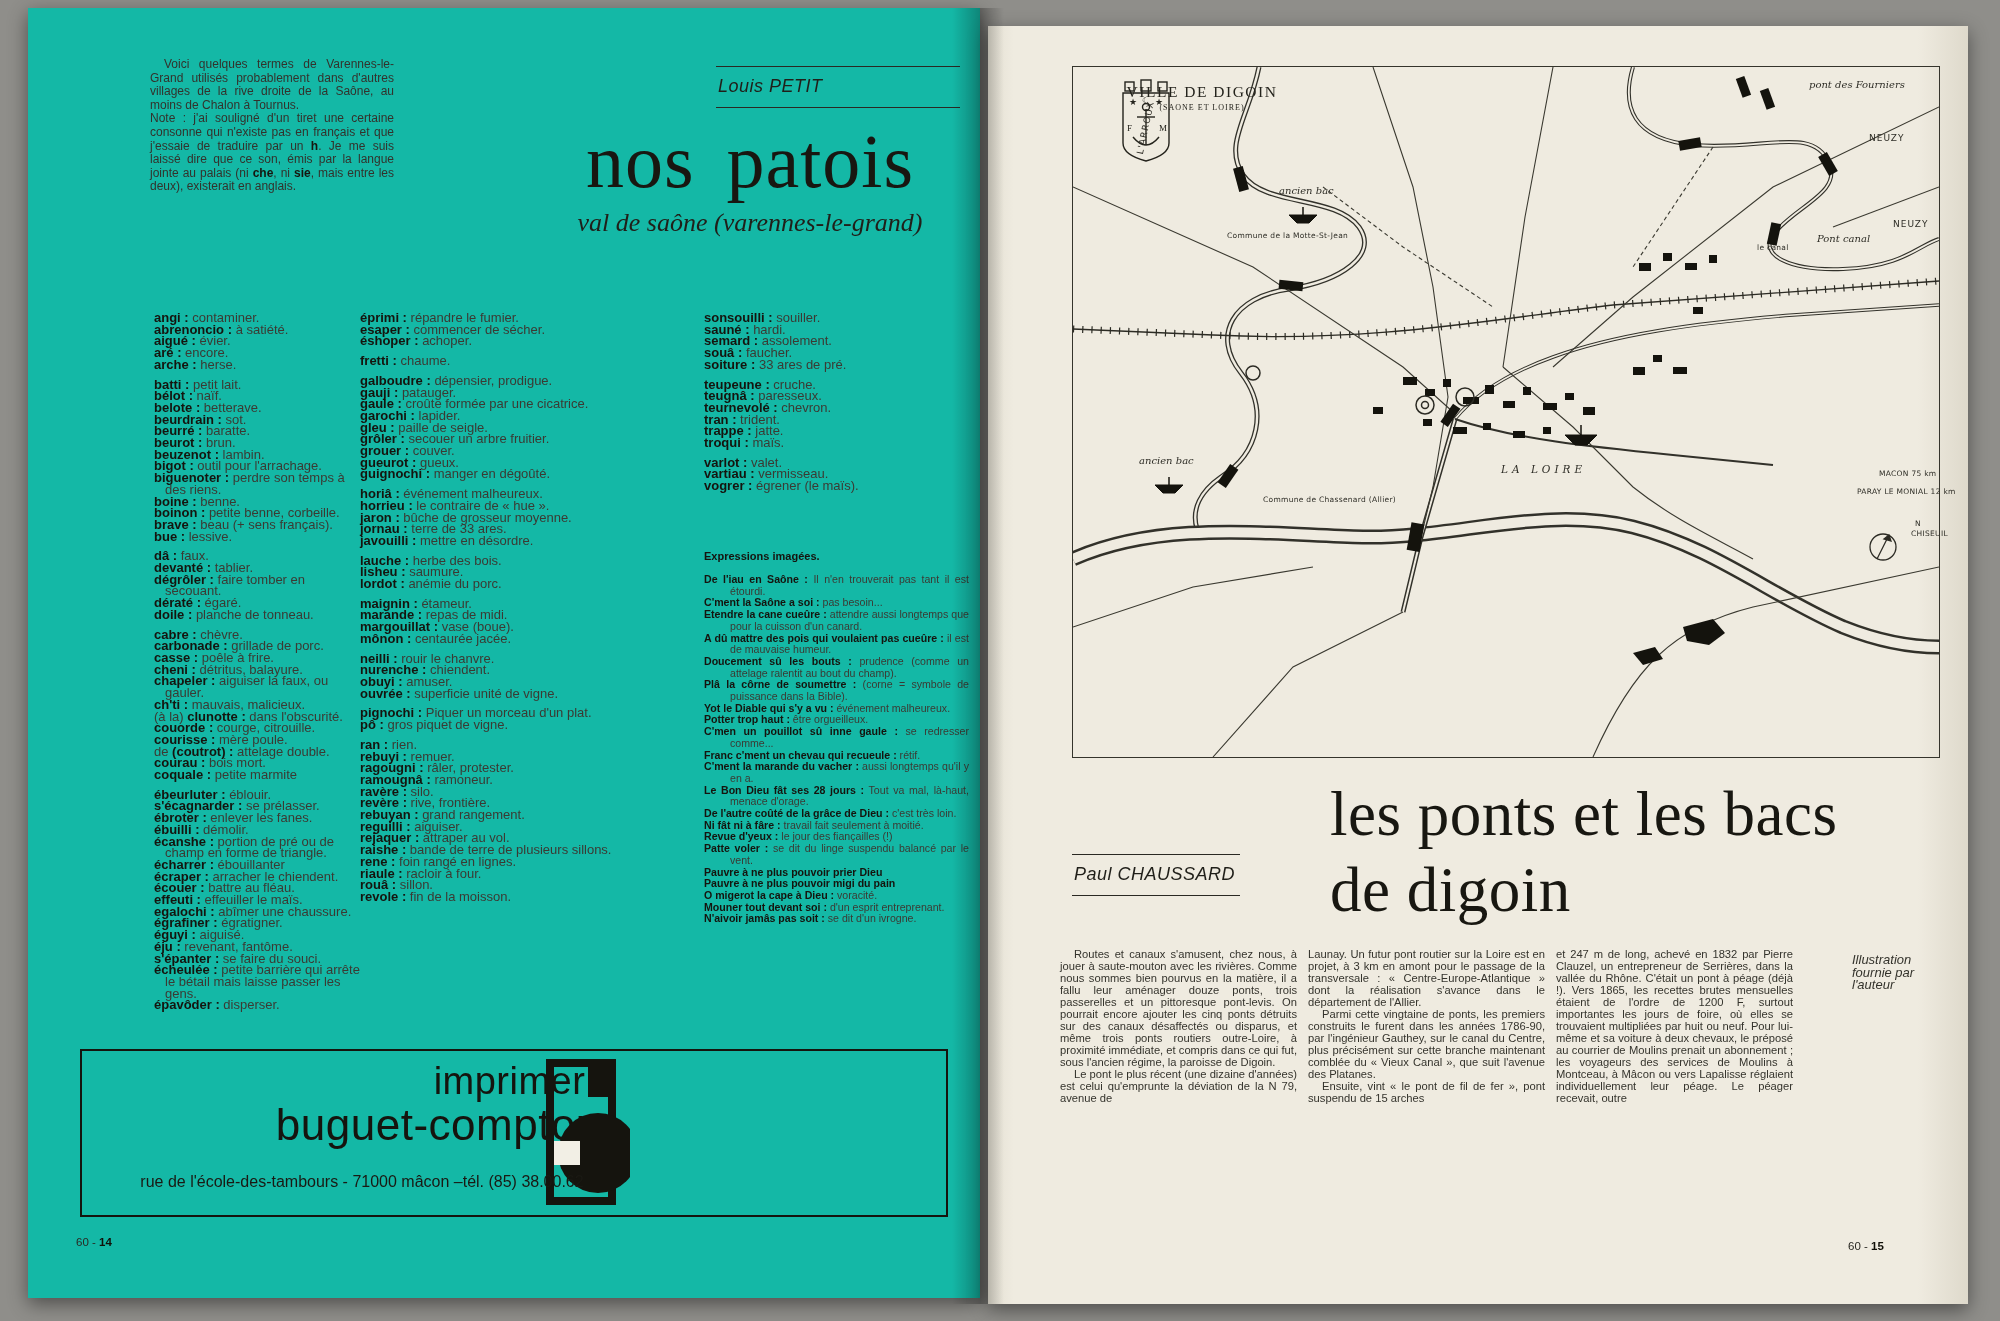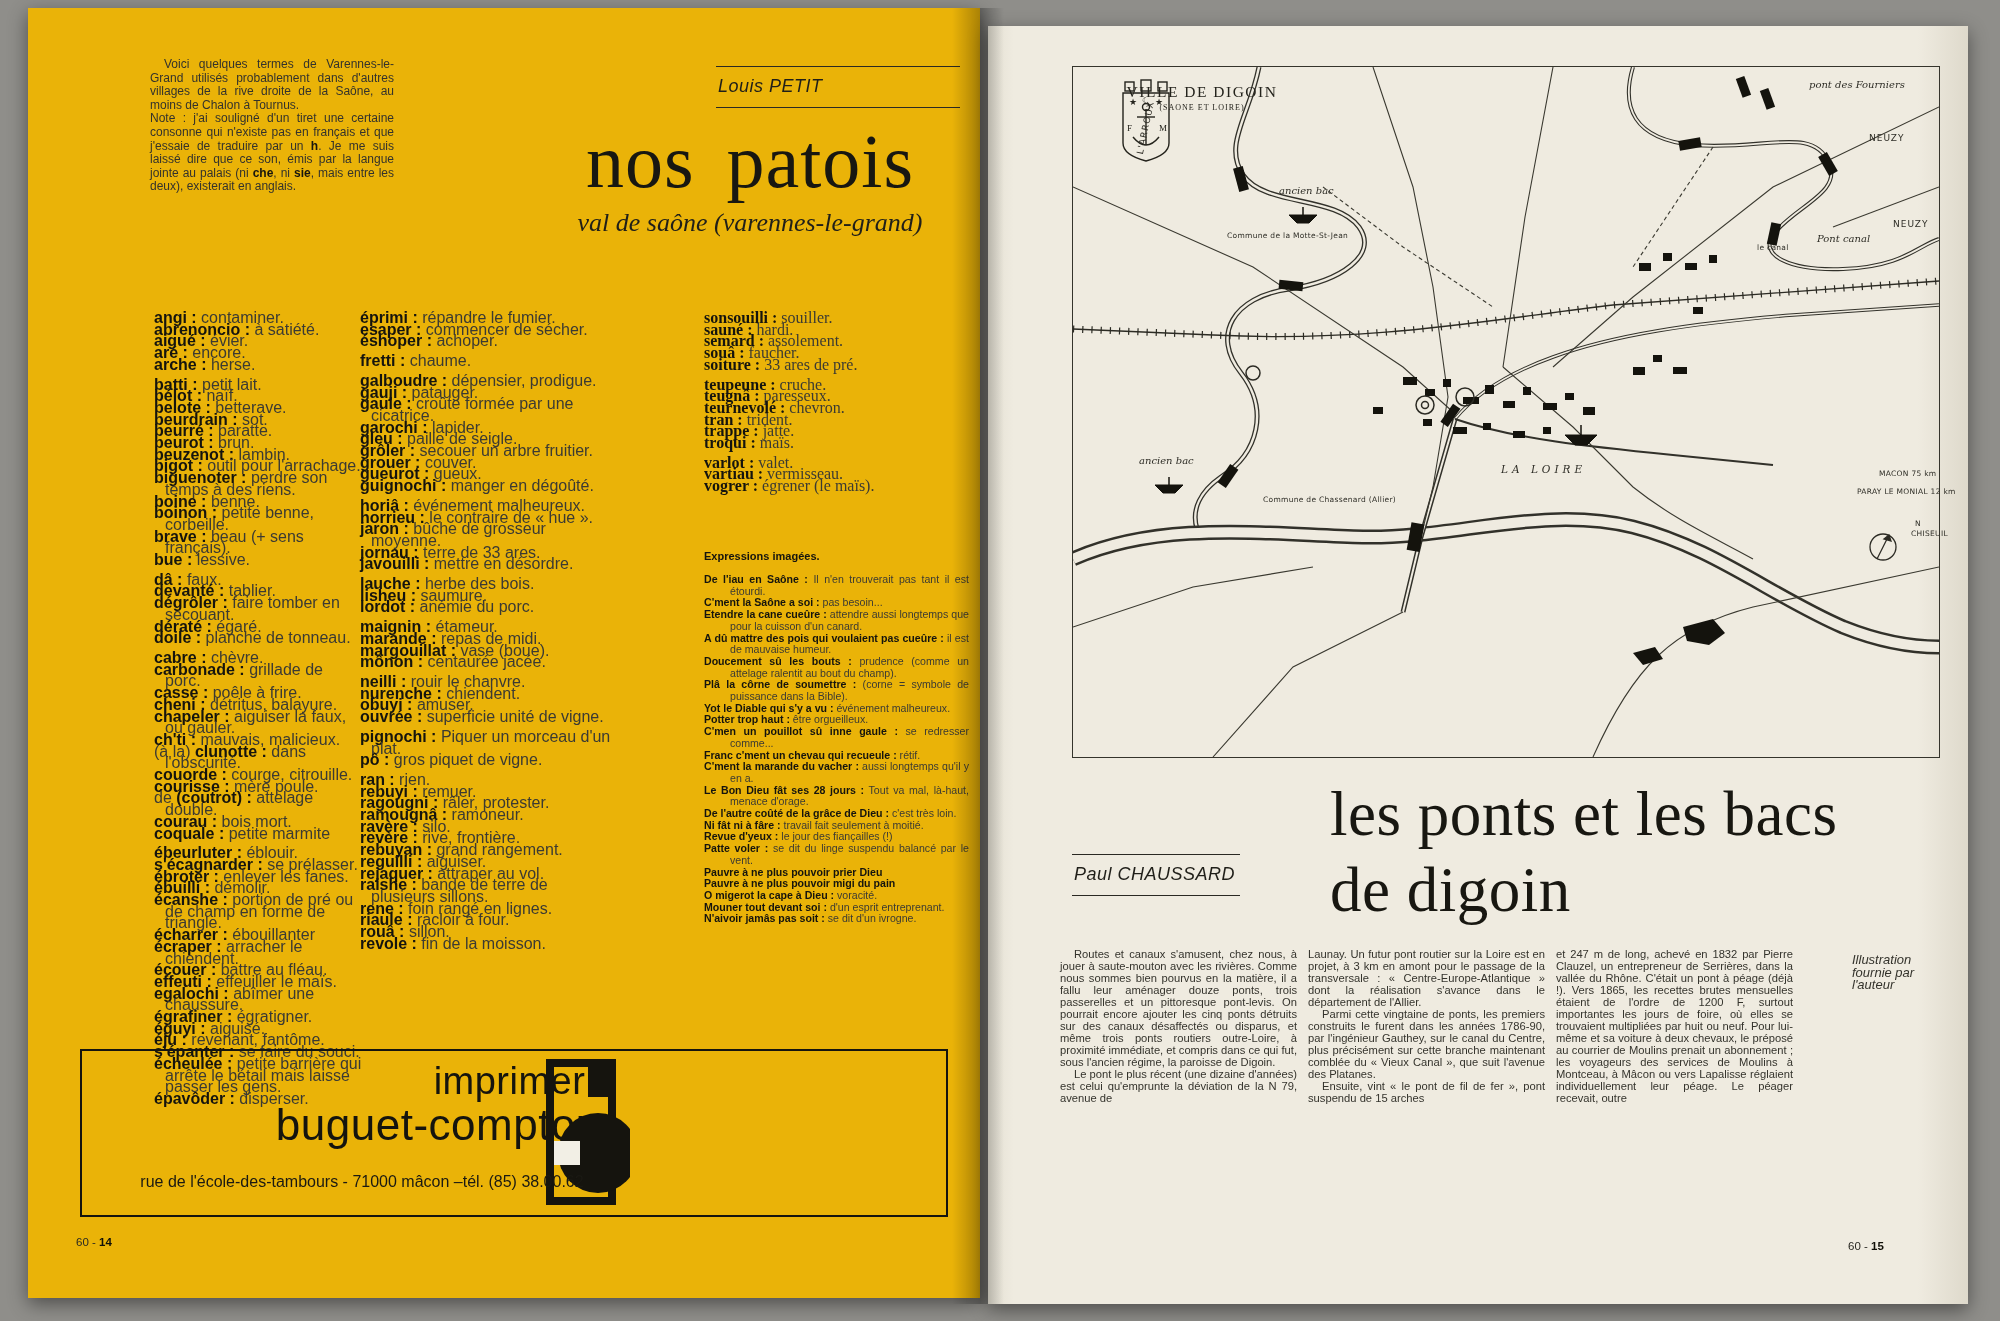"Voici quelques termes de" #page-left { background: #eab308 -> #14b8a6 }
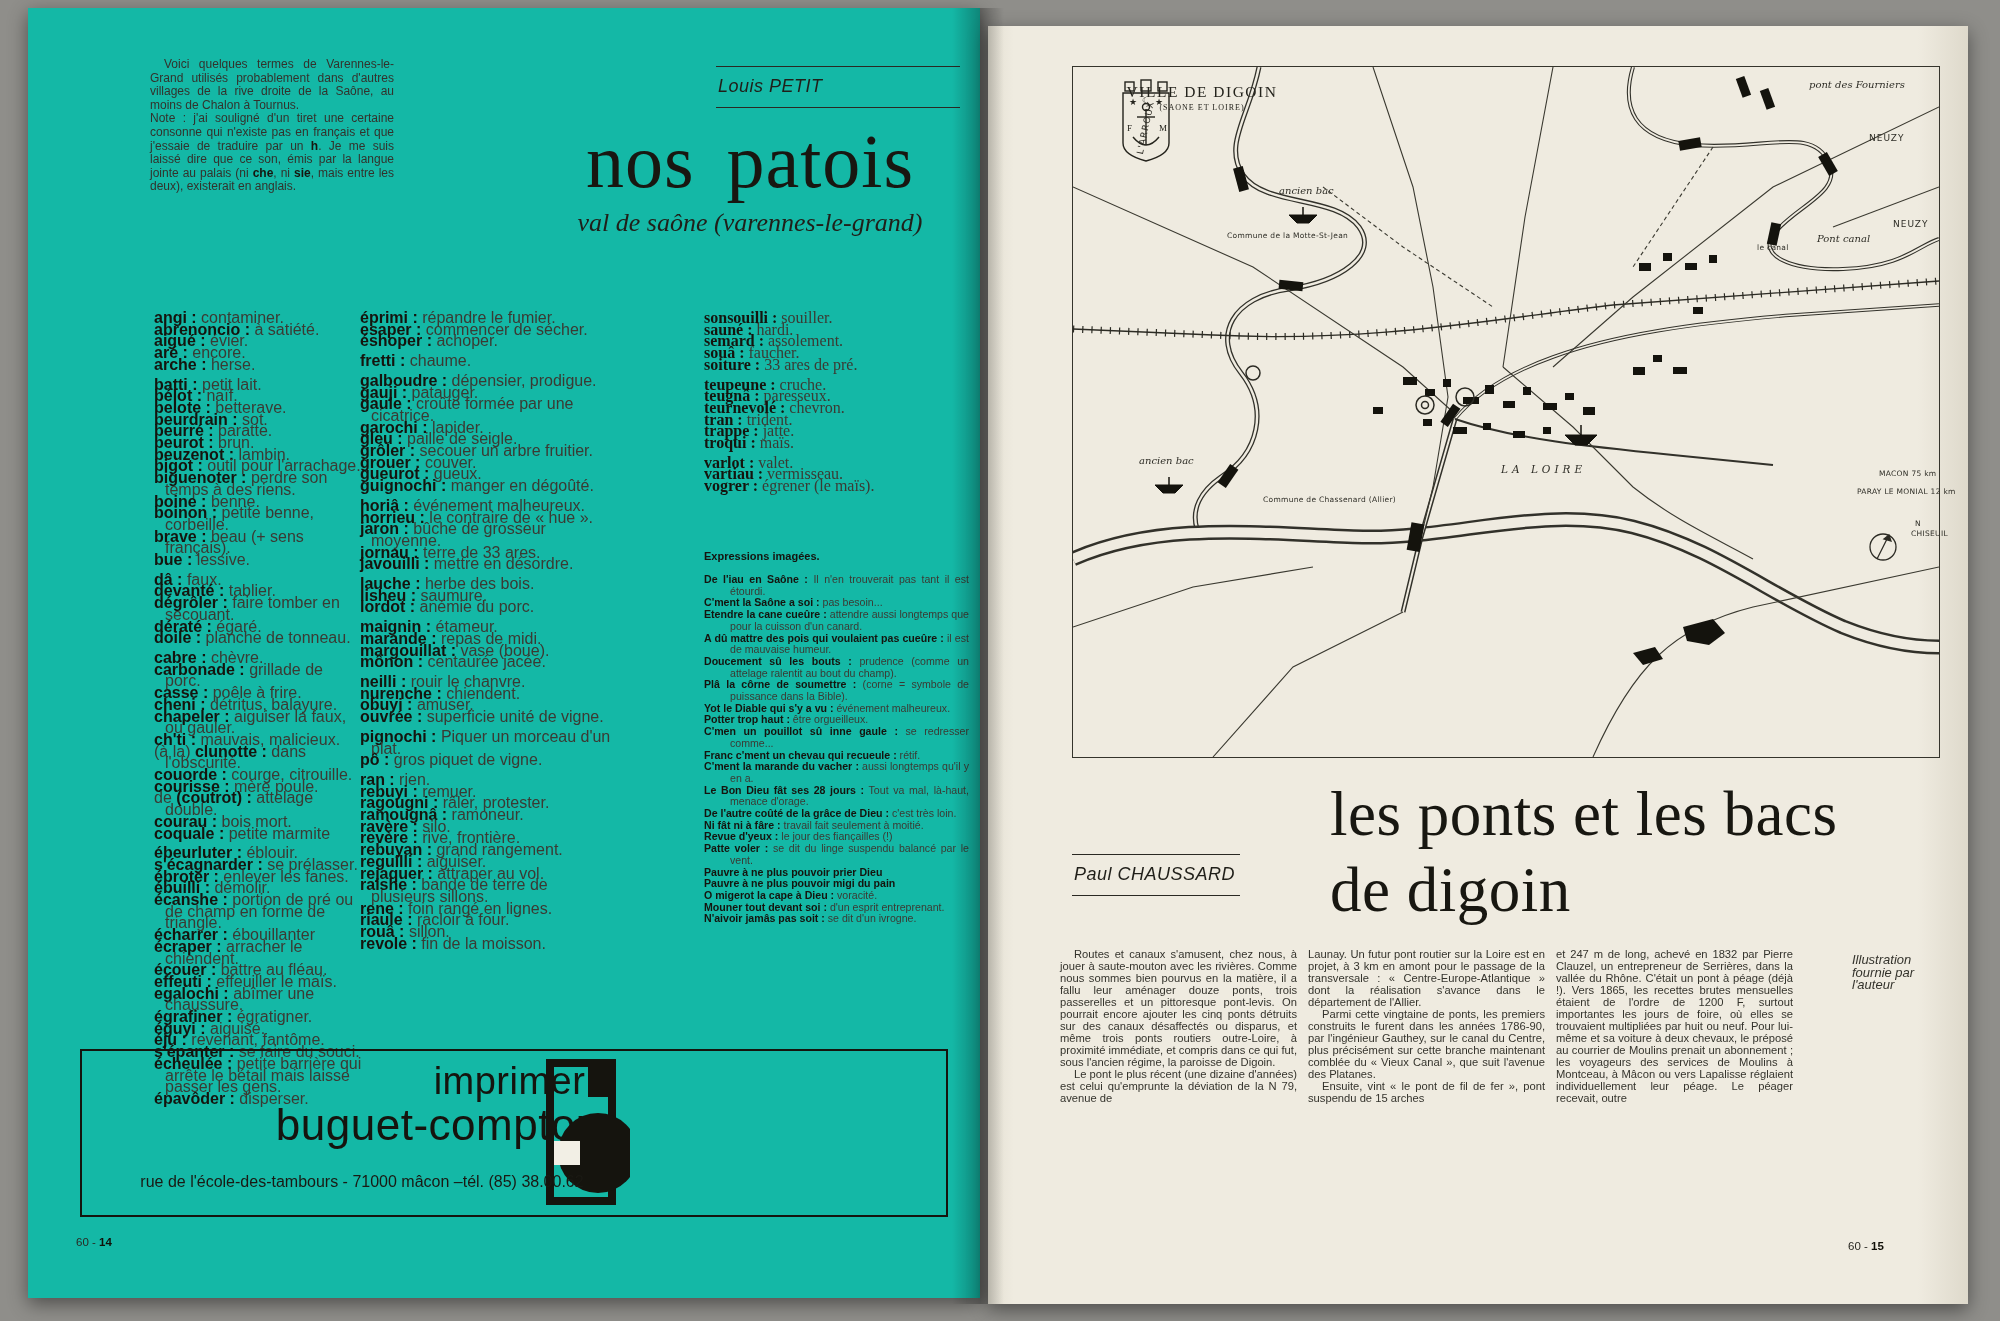"angi : contaminer." .gloss { font-size: 16px -> 13px }
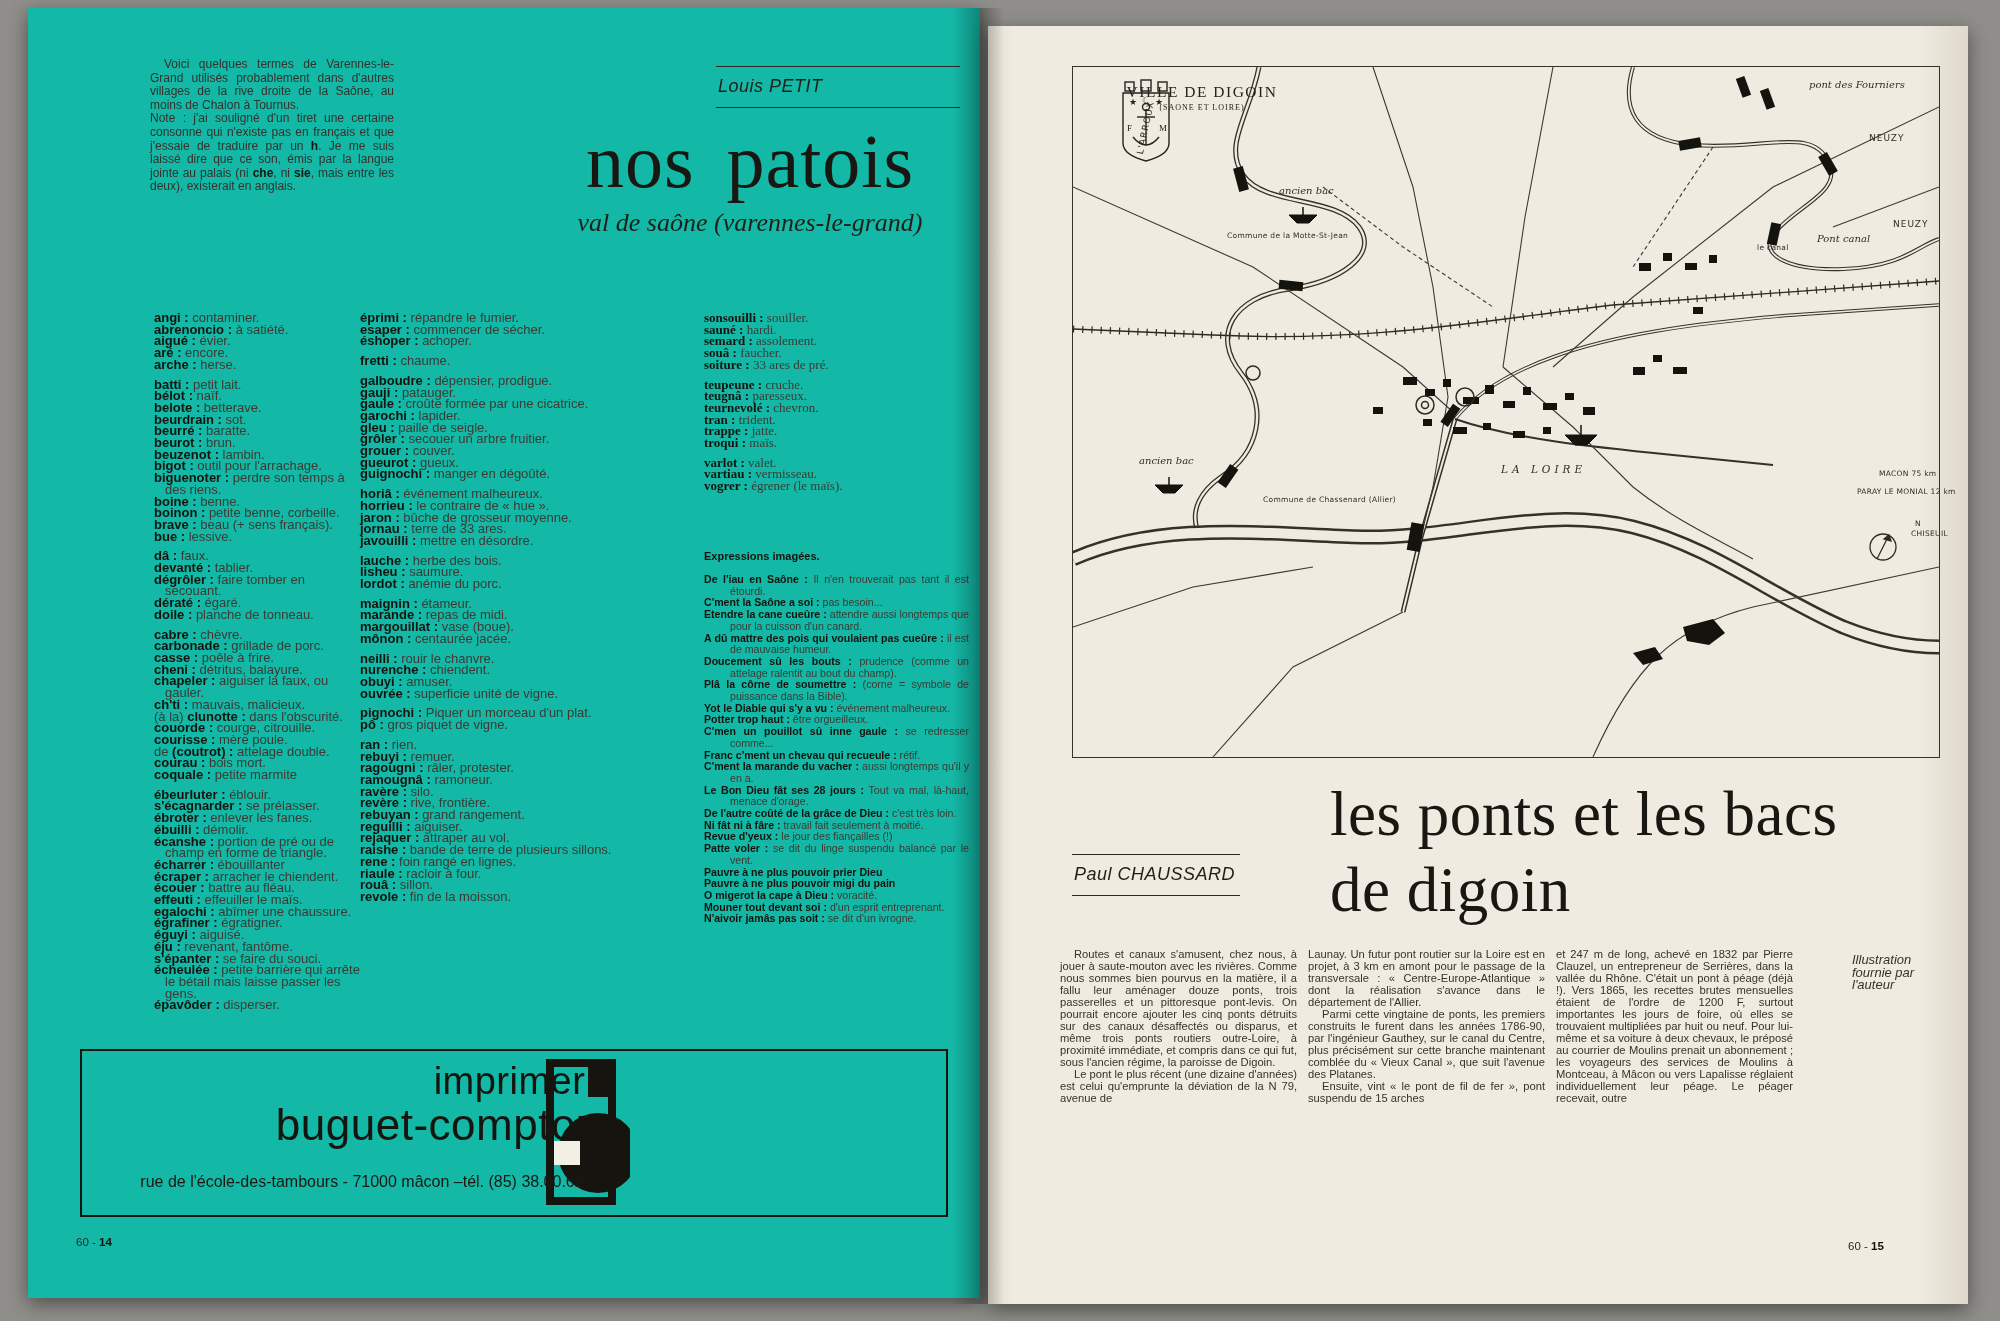"sonsouilli : souiller." div.abs { font-family: Liberation Serif, serif -> none }
